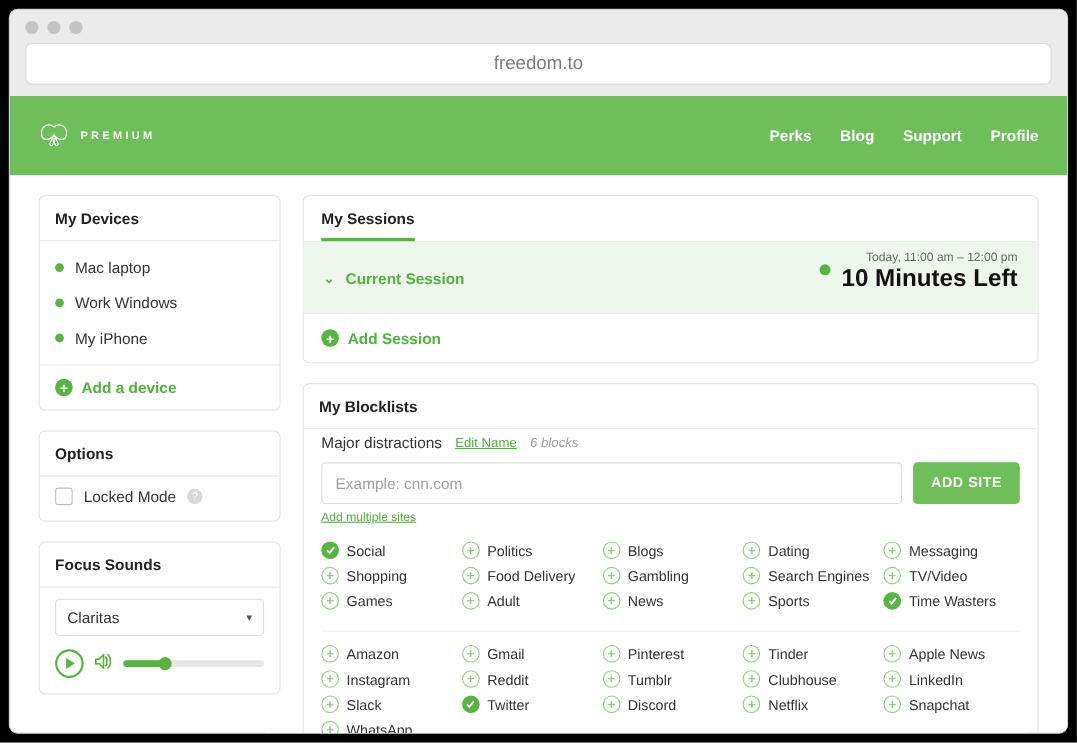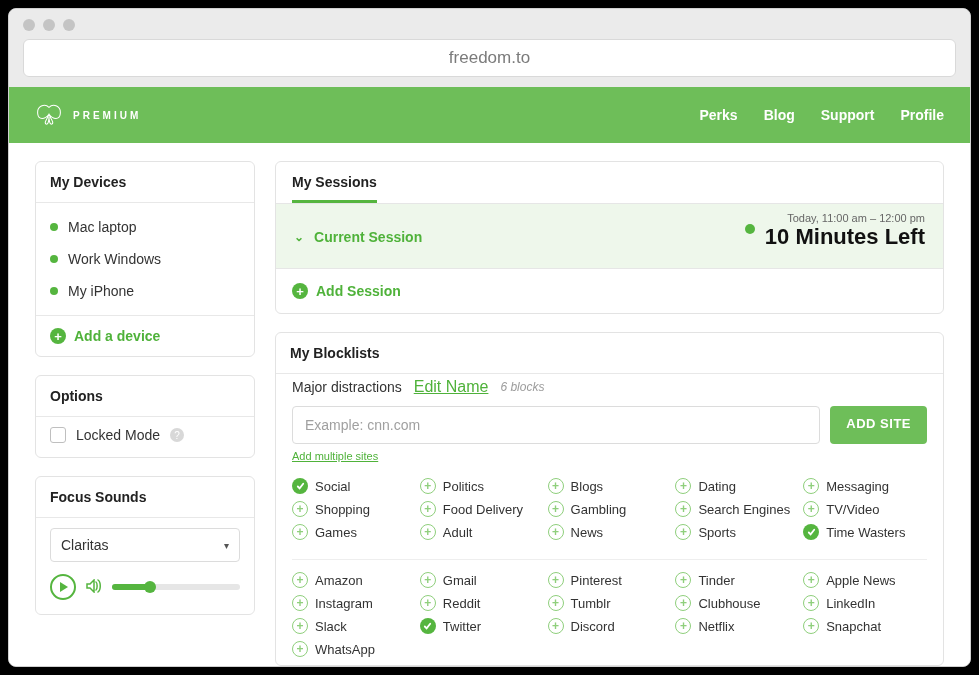"PREMIUM" .topbar { height: 56px -> 72px }
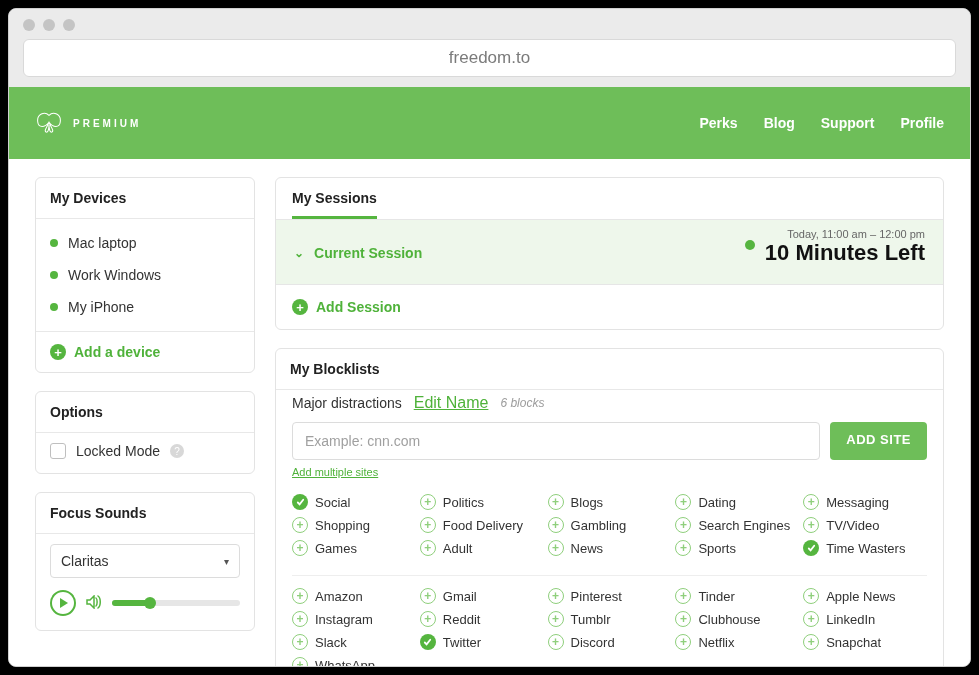"Edit Name" .edit-name { font-size: 16px -> 12px }
